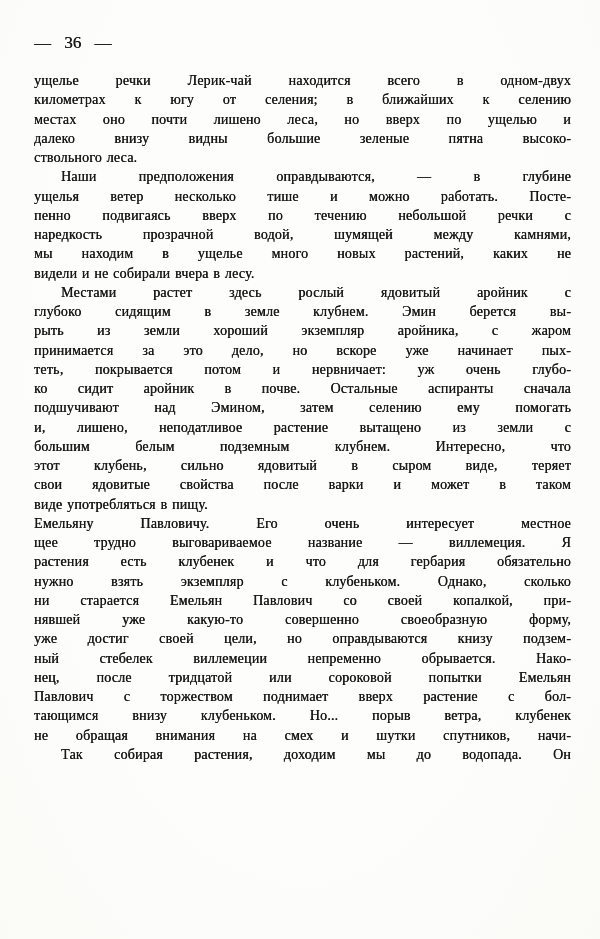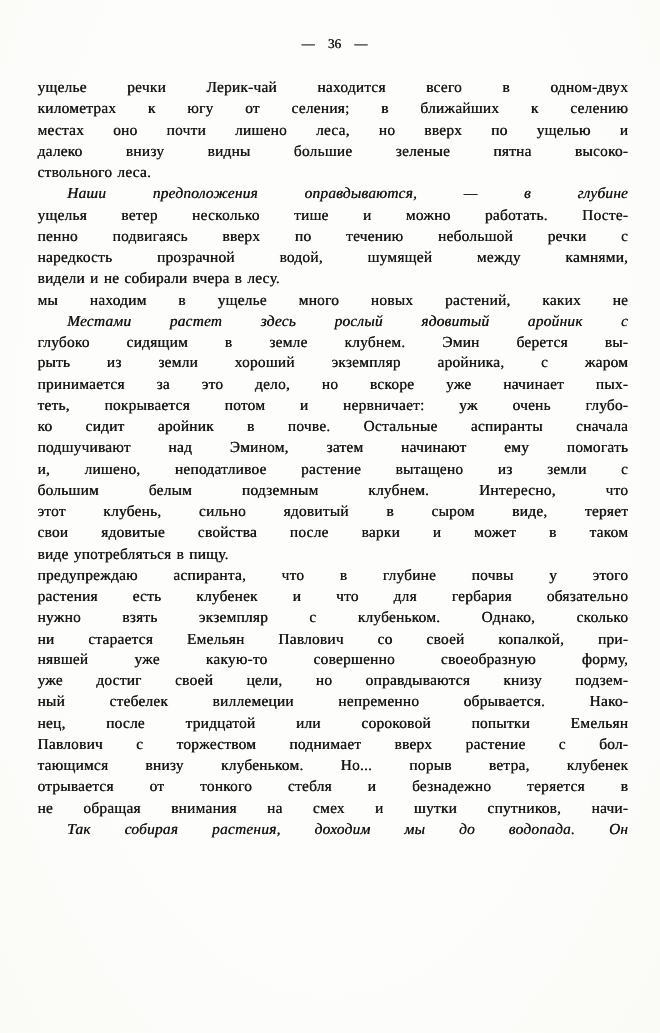"— 36 —" .page-number { font-size: 12px -> 17px; text-align: center -> none }
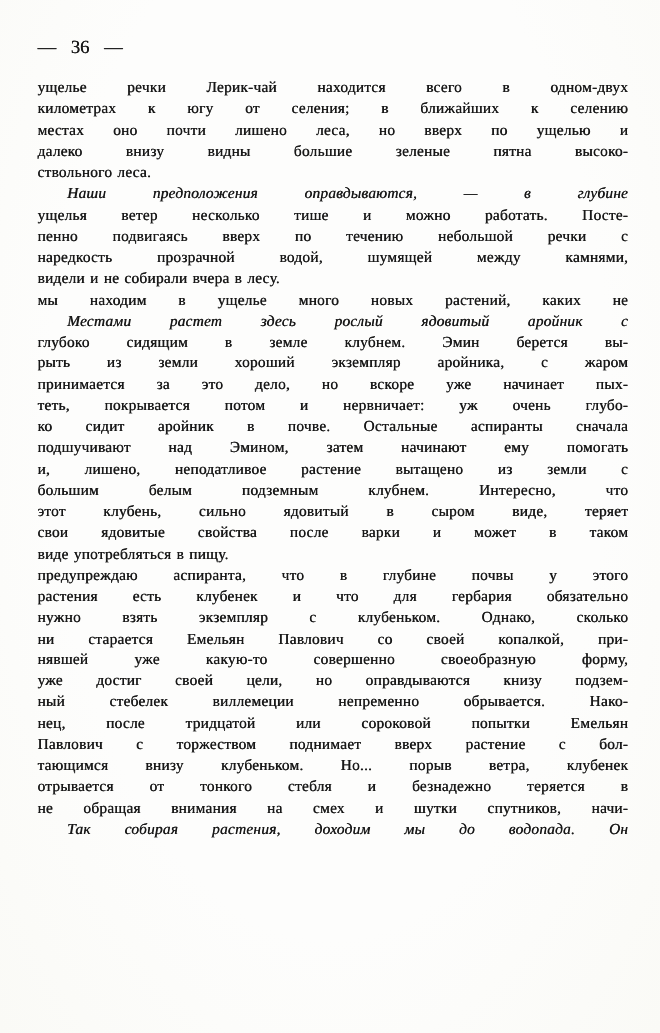"Наши предположения оправдываются, — в" .tline.indent { font-style: italic -> none }
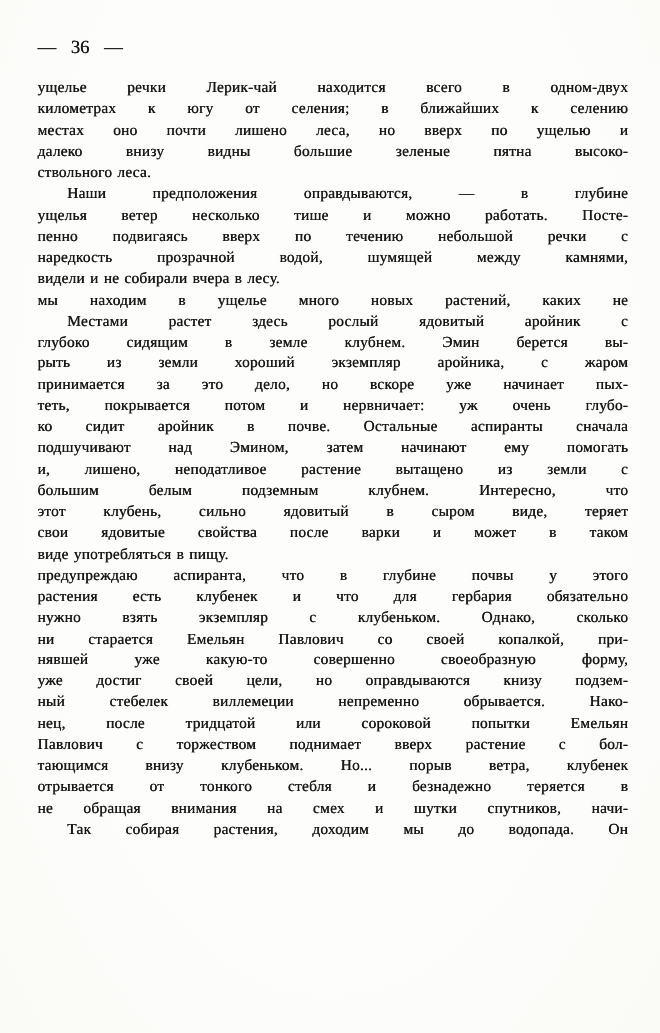"видели и не собирали вчера" div.tline { order: before "мы находим в ущелье много" -> after "мы находим в ущелье много" }
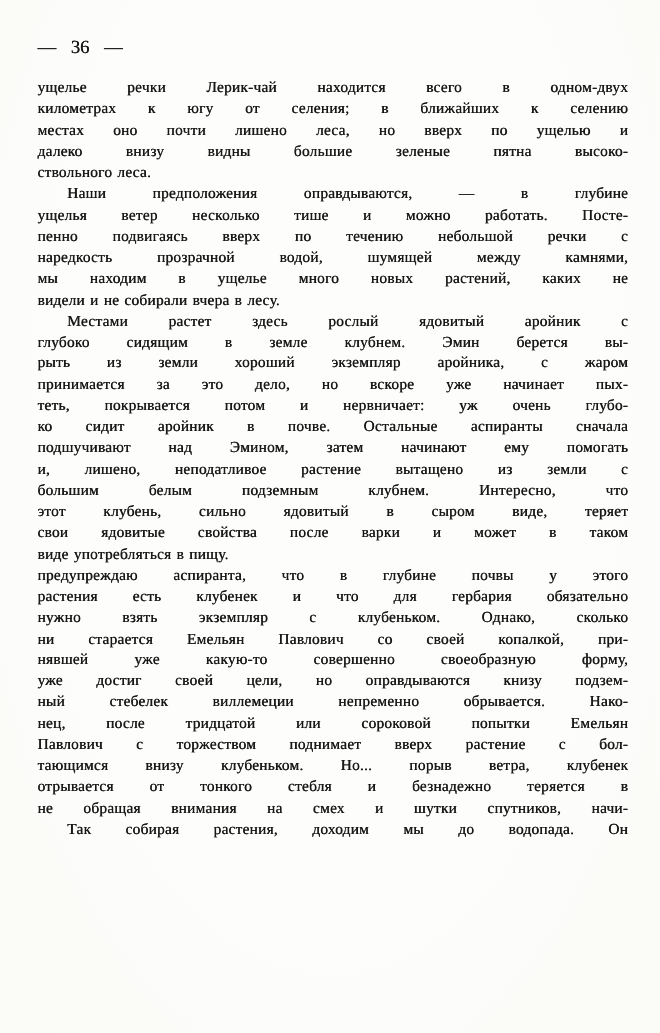"подшучивают над Эмином, затем начинают" div.tline { text: начинают -> селению }
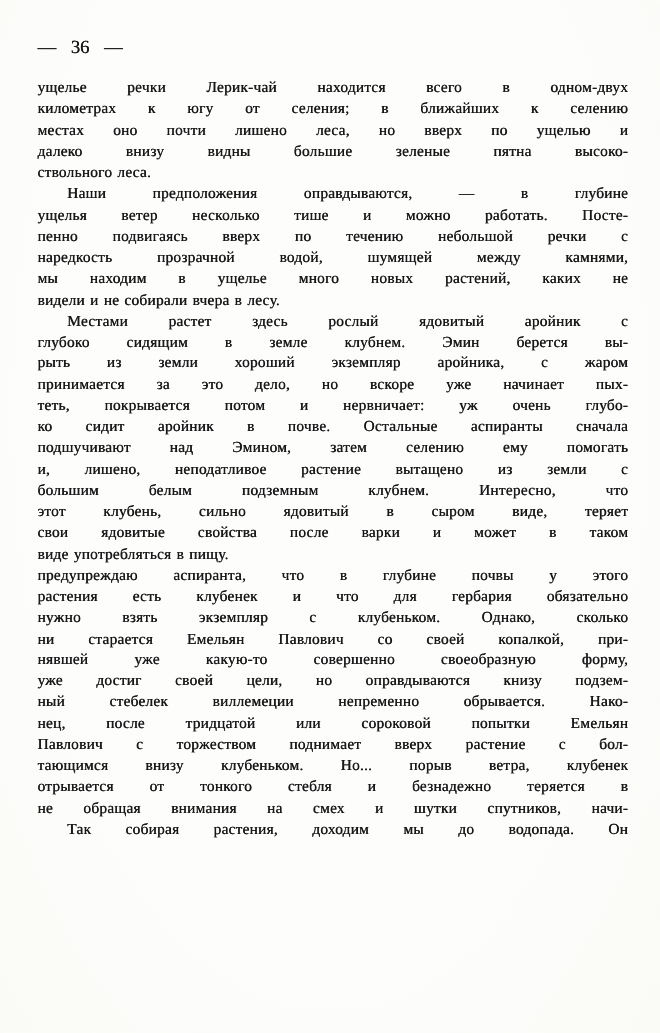"Емельяну Павловичу. Его очень интересует" div.tline { html: none -> <div>Емельяну Павловичу. Его очень интересует местное</div> }
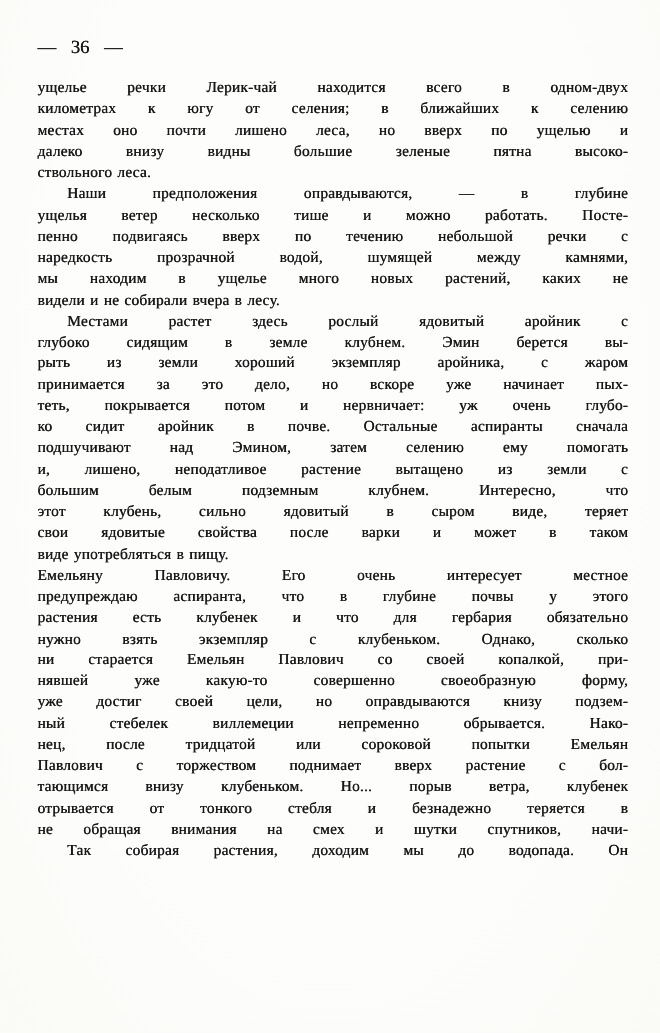"щее трудно выговариваемое название —" div.tline { html: none -> <div>щее трудно выговариваемое название — виллемеция. Я</div> }
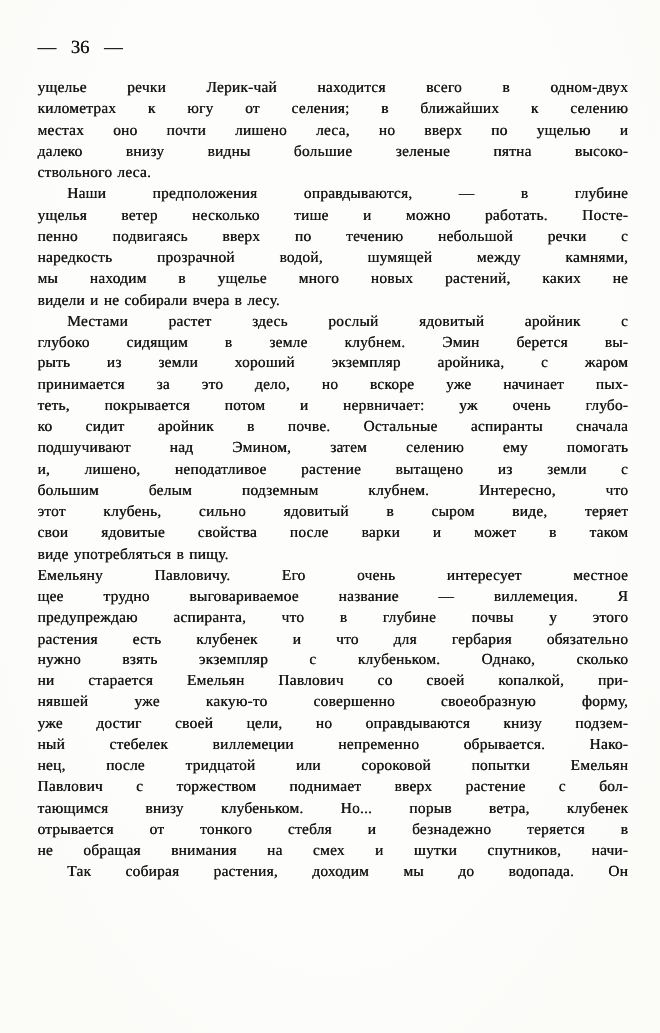"предупреждаю аспиранта, что в глубине" div.tline { html: <div>предупреждаю аспиранта, что в глубине почвы у этого</div> -> none }
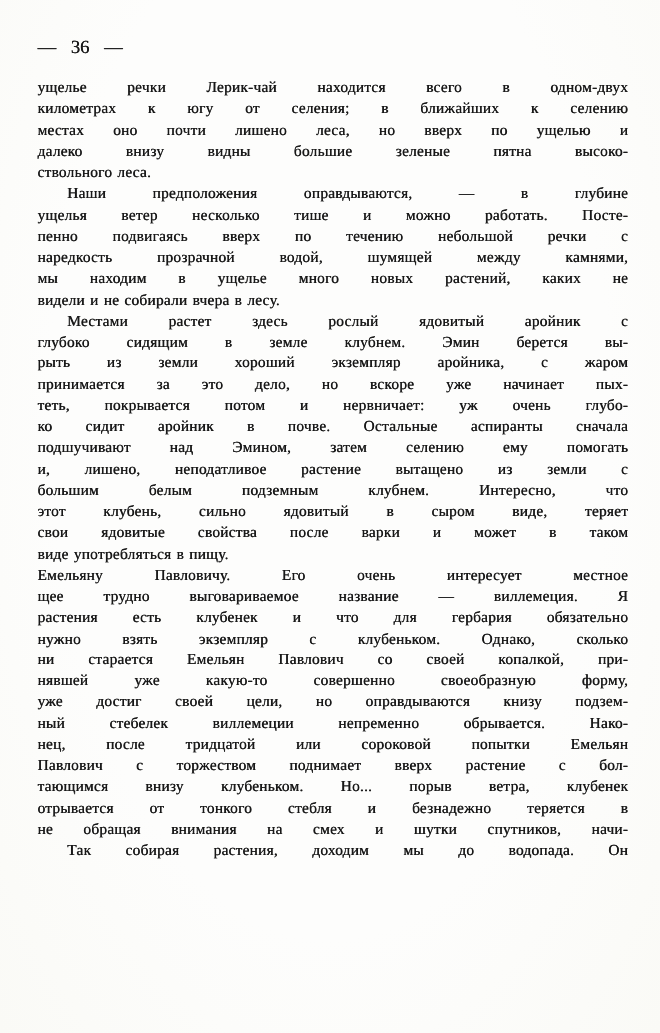"отрывается от тонкого стебля и" div.tline { html: <div>отрывается от тонкого стебля и безнадежно теряется в</div> -> none }
